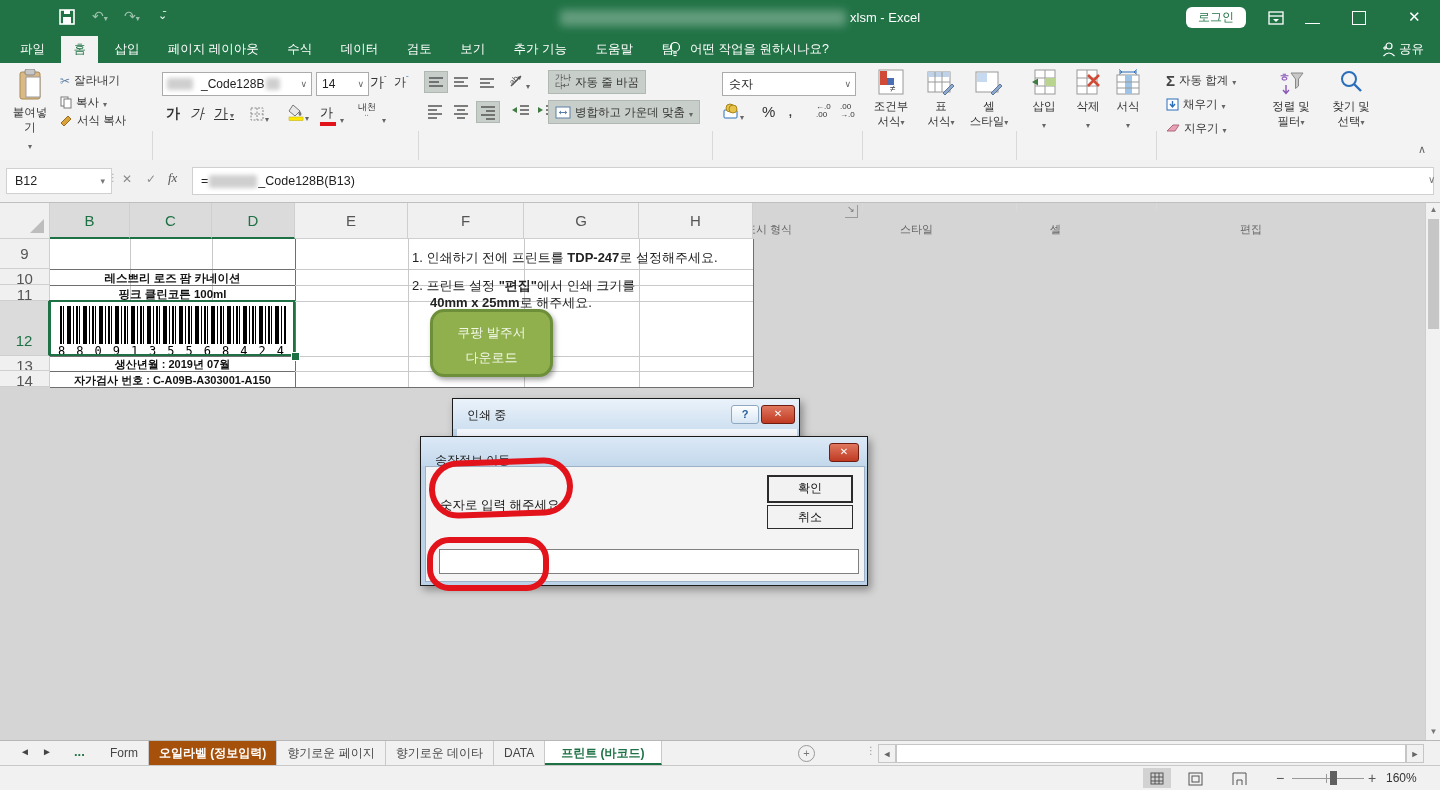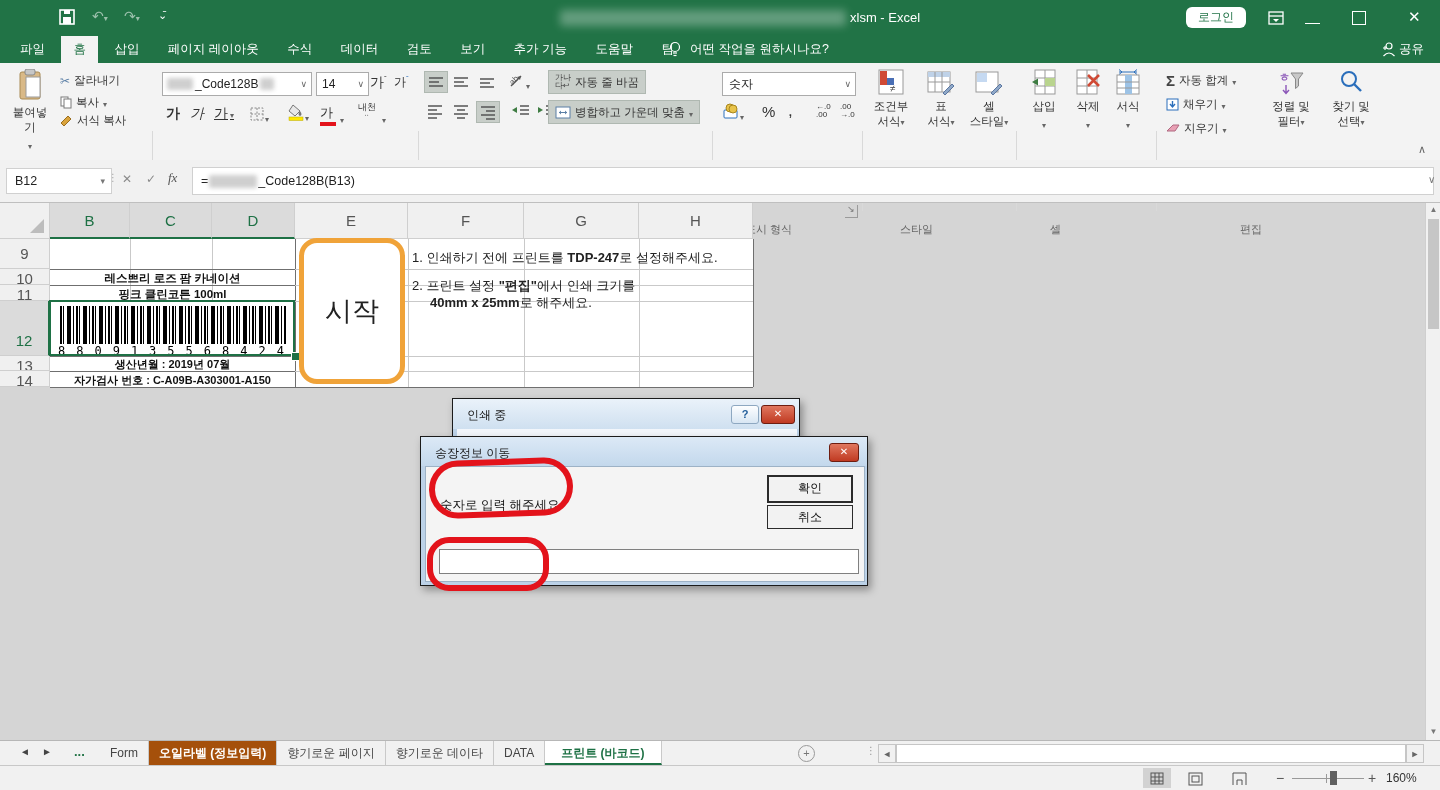"_Code128B" span { margin-left: 2px -> 8px }
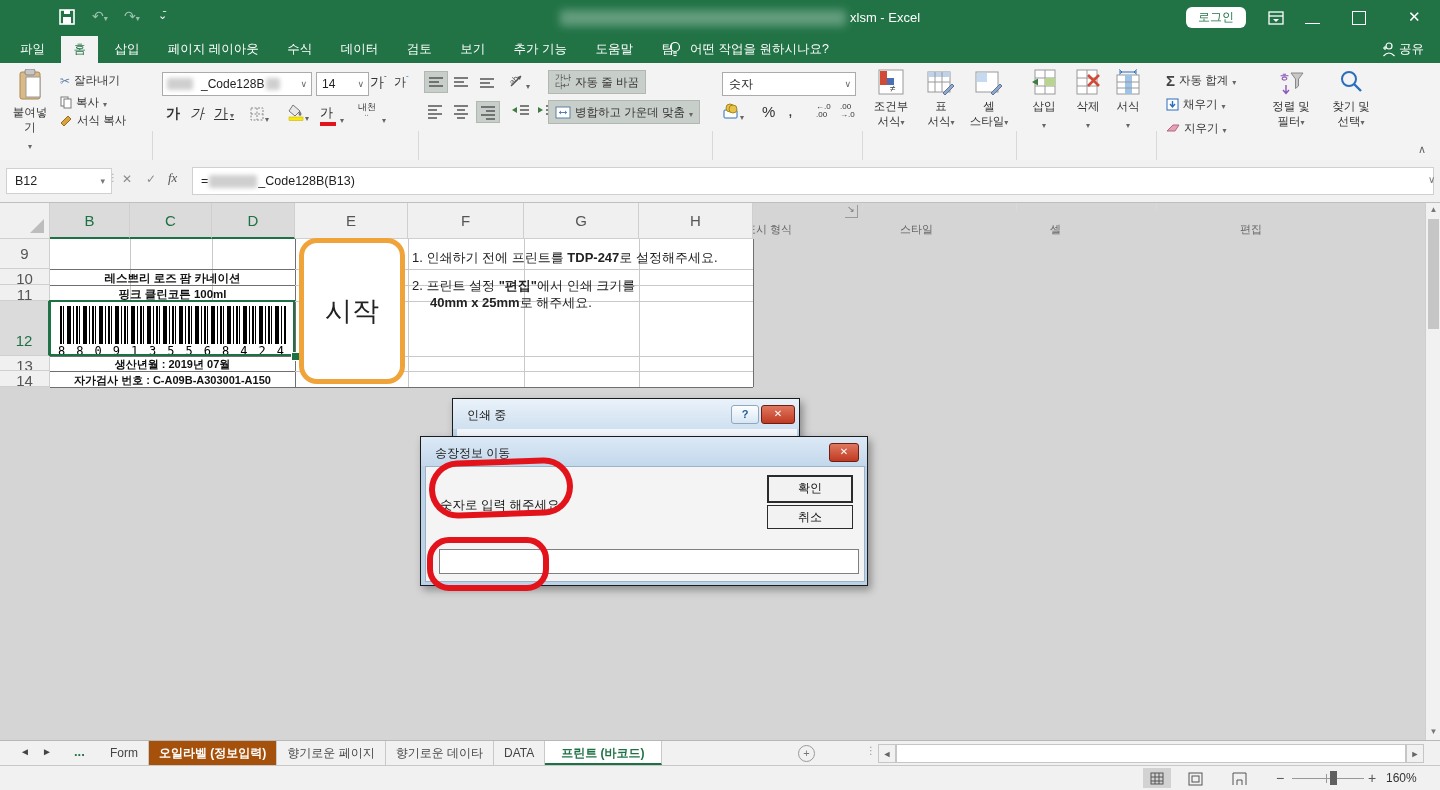"시작" div.abs { html: <div>시작</div> -> none }
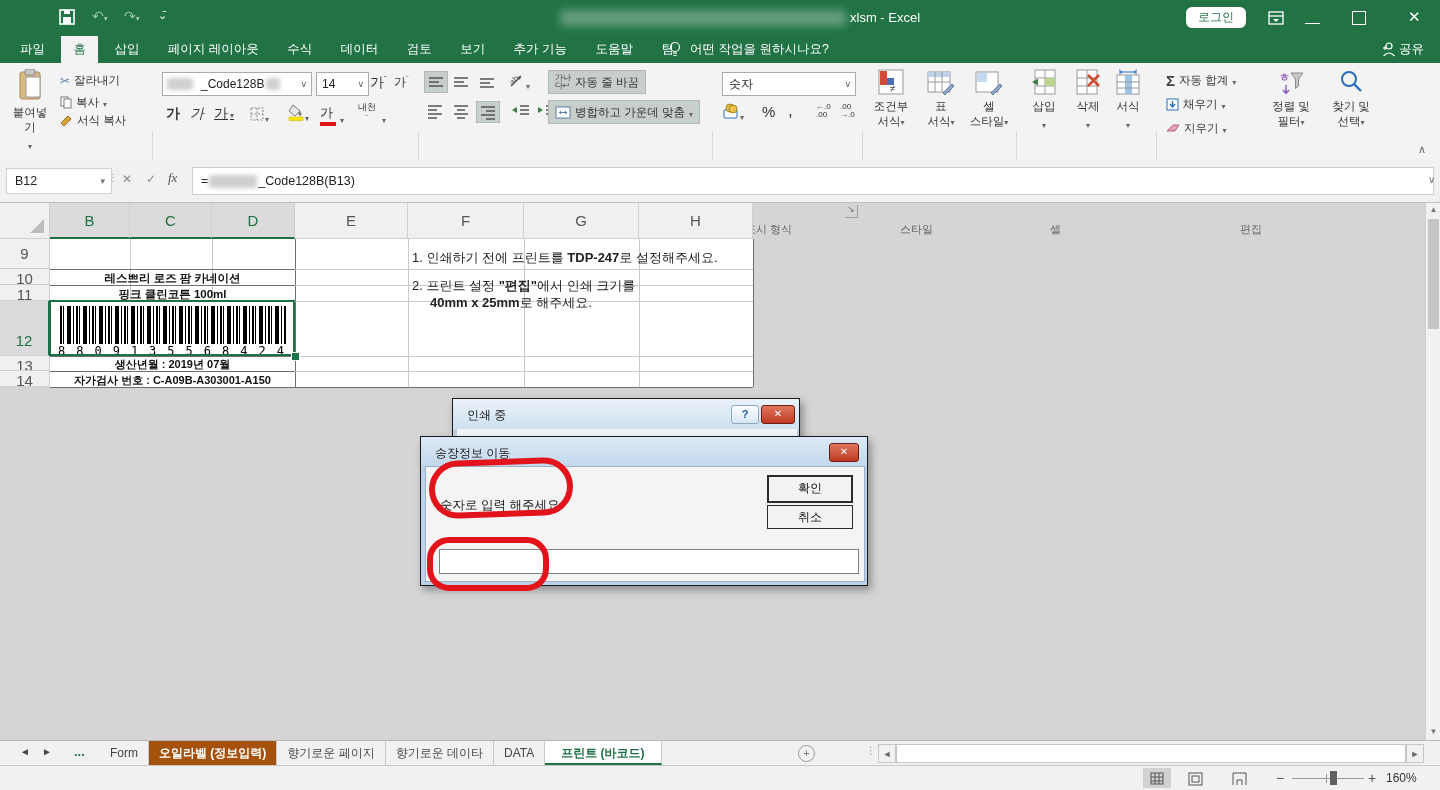"쿠팡 발주서" div.abs { html: none -> <div> <div>쿠팡 발주서</div> <div>다운로드</div> </div> }
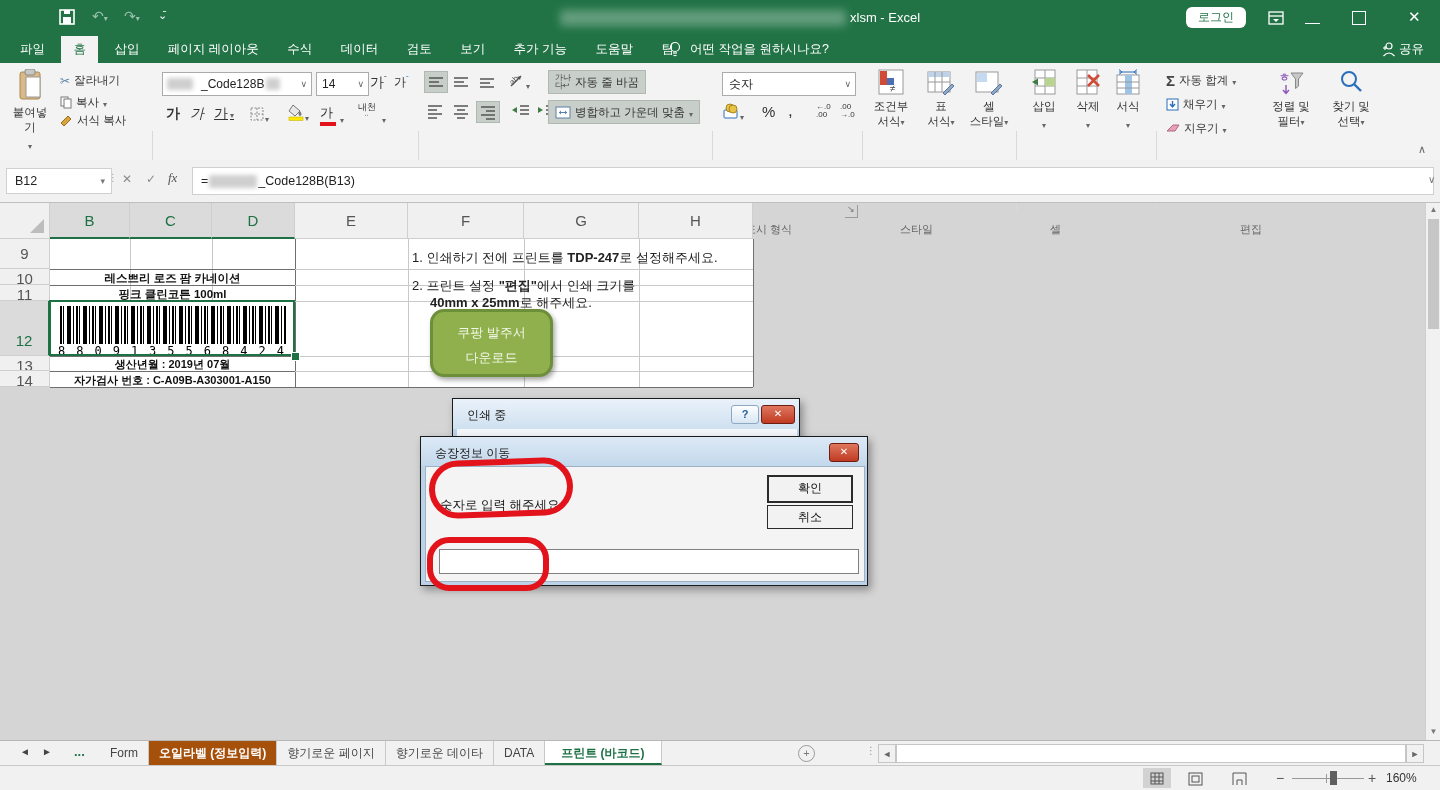"송장정보 이동" span.dlg-title { top: 8px -> 15px }
